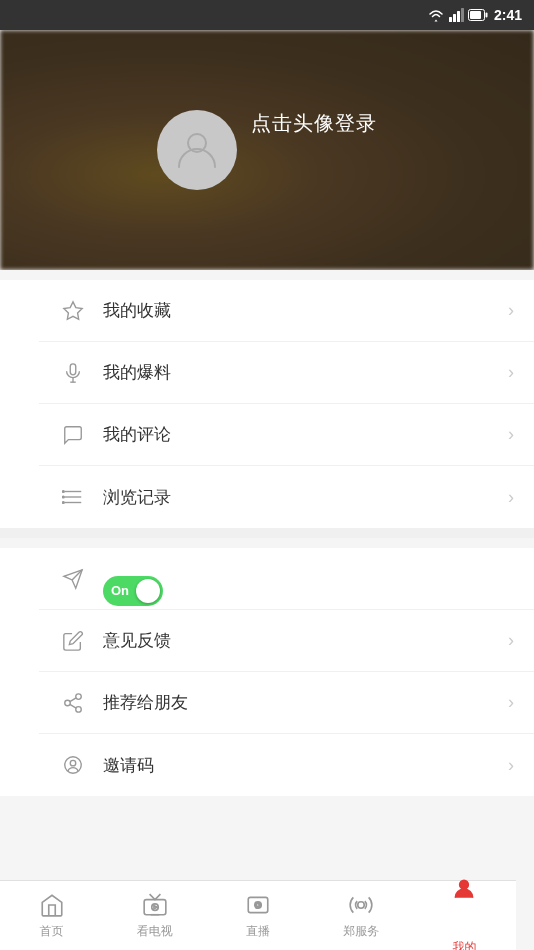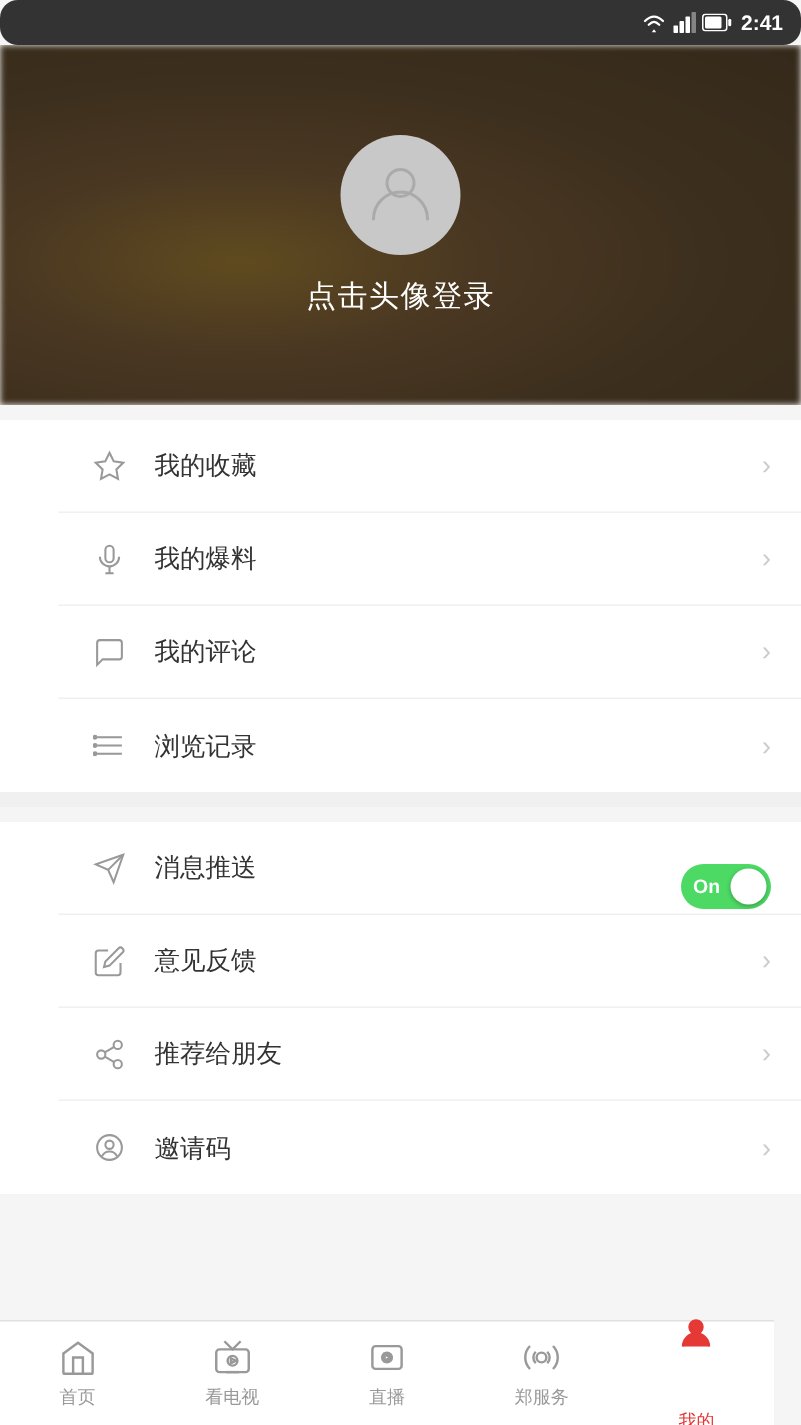"2:41" .status-bar { border-radius: 12px -> none }
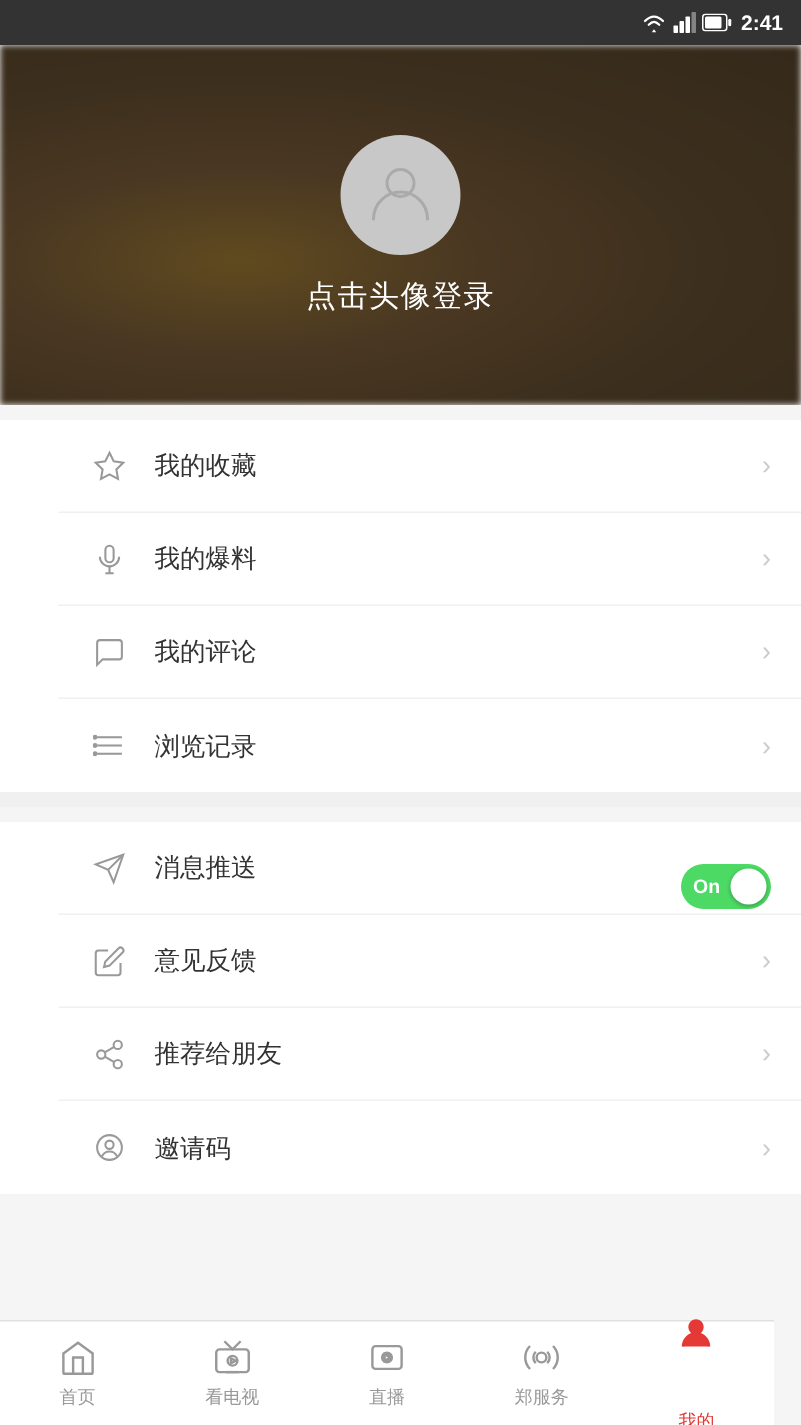"点击头像登录" .profile-content { align-items: center -> none; flex-direction: column -> row }
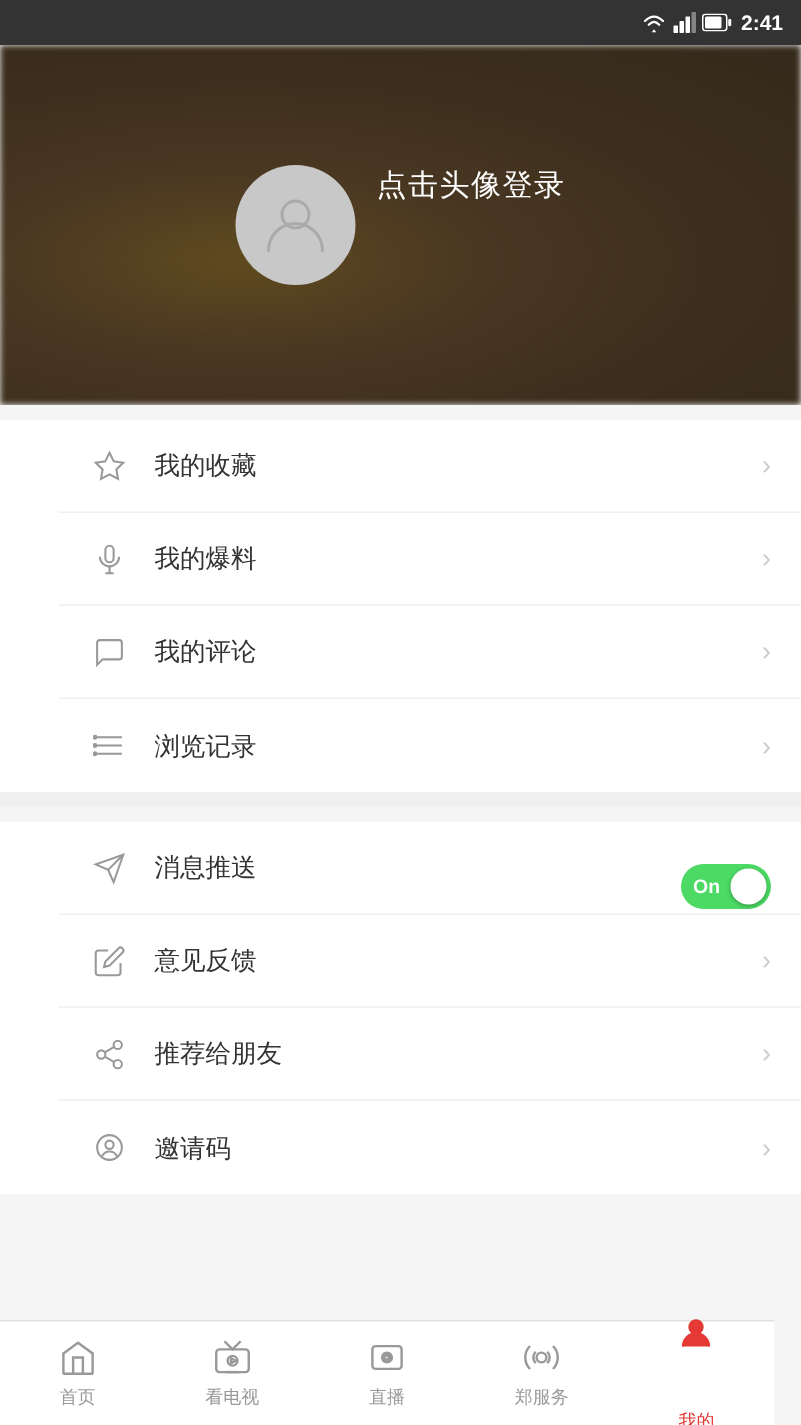"消息推送" span.menu-label { html: <span>消息推送</span> -> none }
